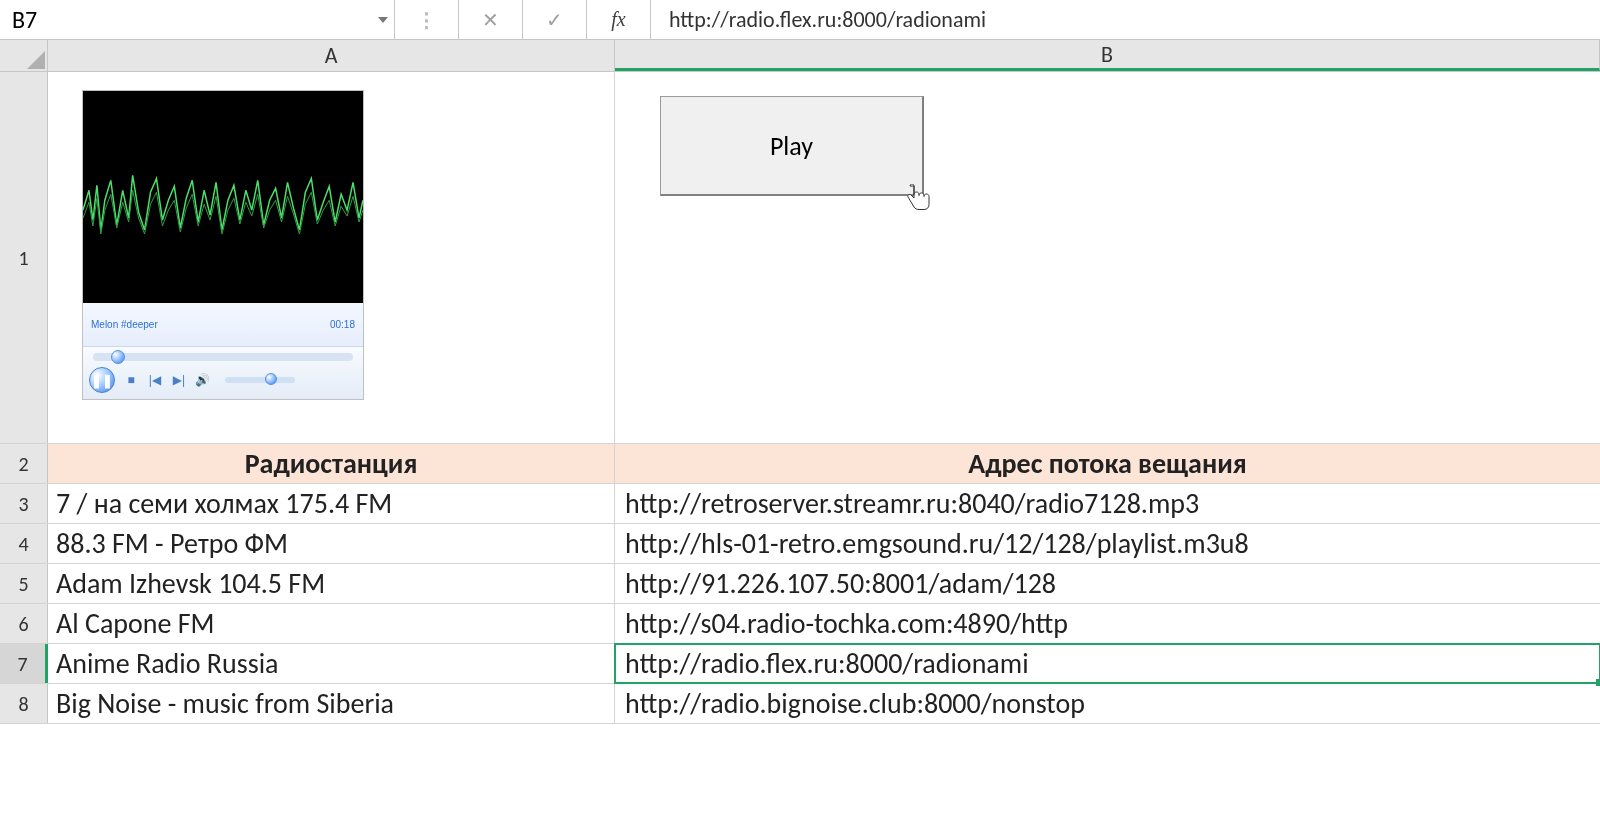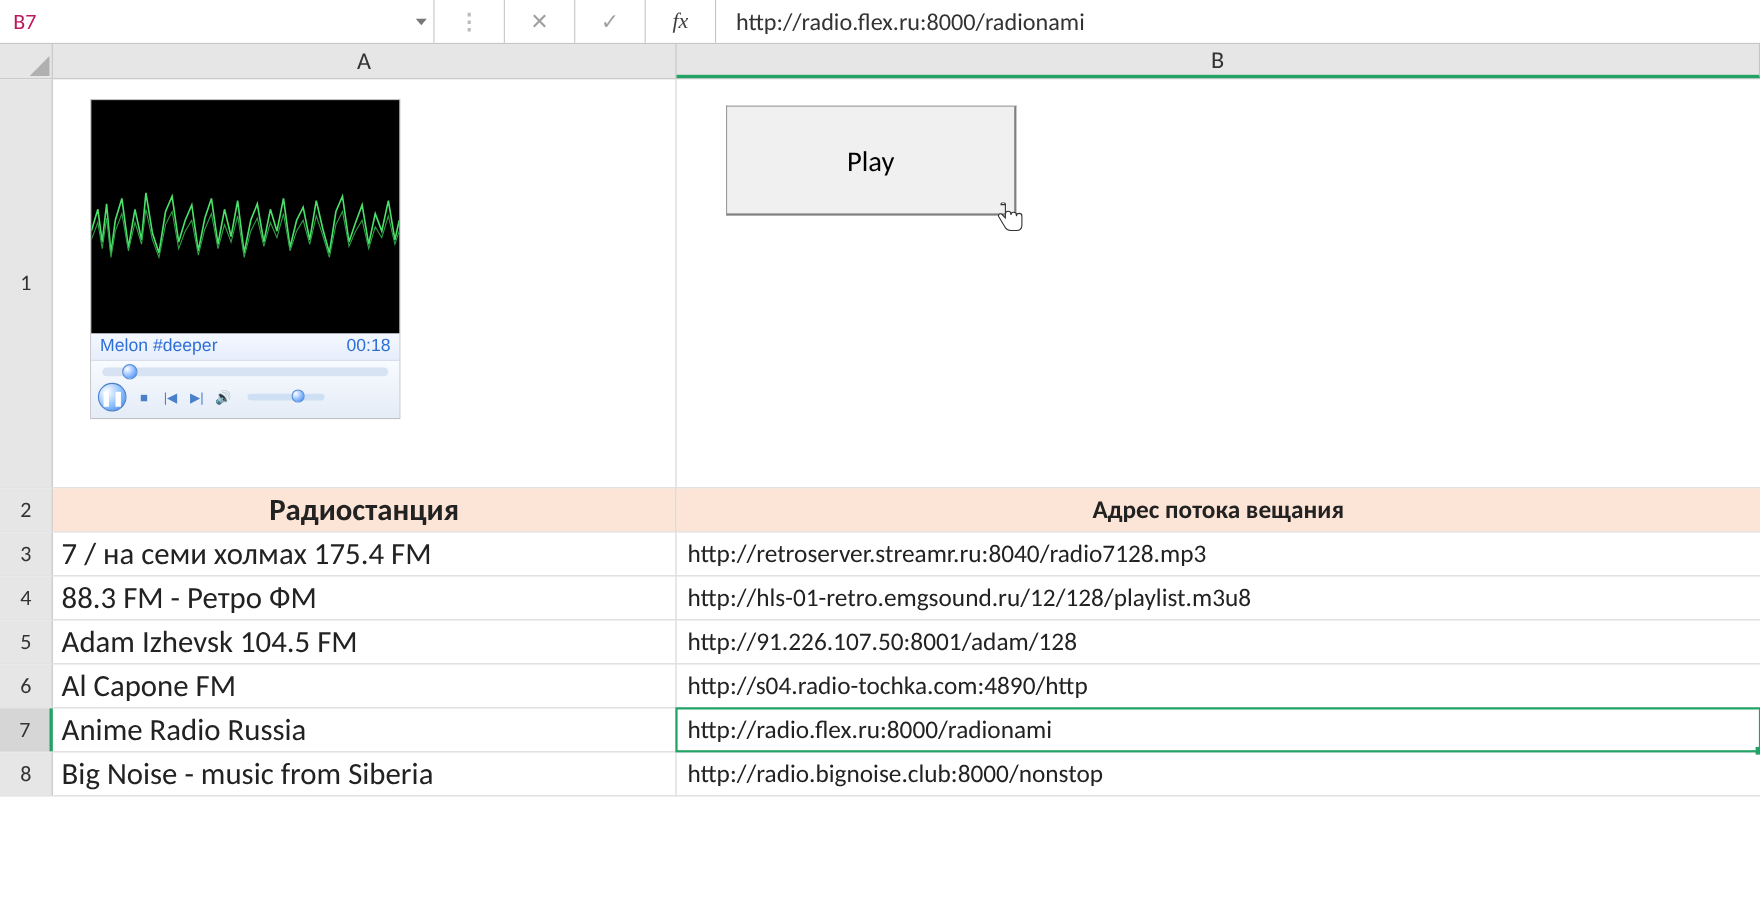"B7" .namebox { color: #be185d -> #000000; font-size: 20px -> 24px }
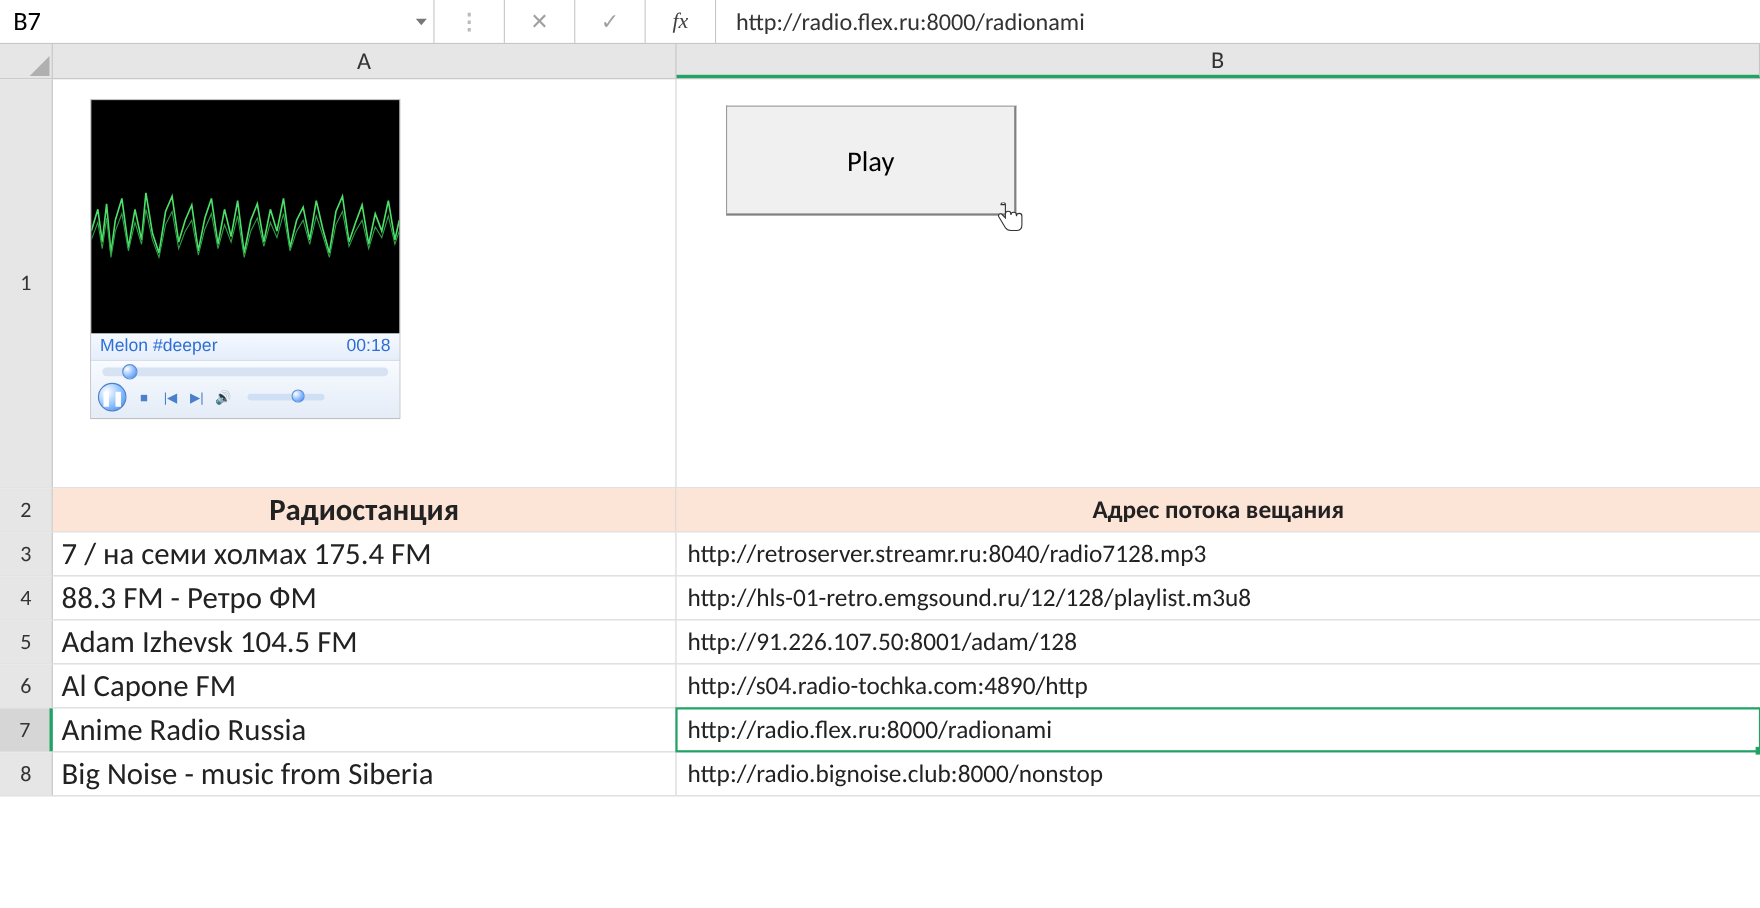"Melon #deeper" .player .nowplaying { font-size: 16px -> 10px; padding: 3px 8px -> 16px 8px }
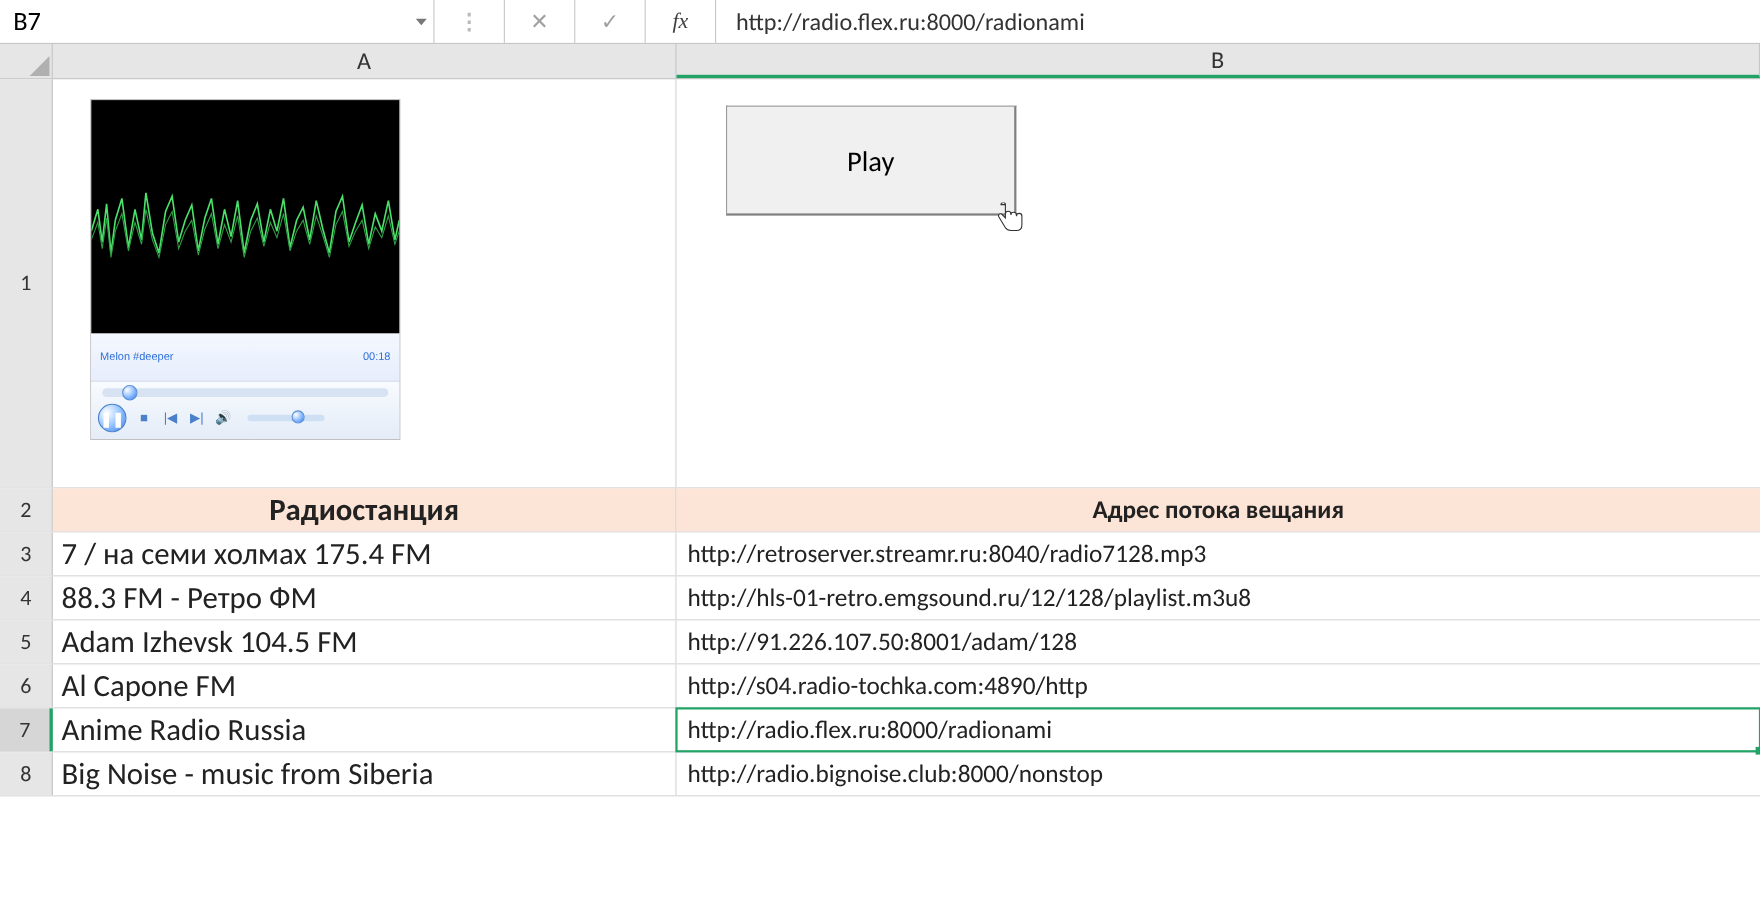"Адрес потока вещания" .cellB { font-size: 23px -> 28px }
